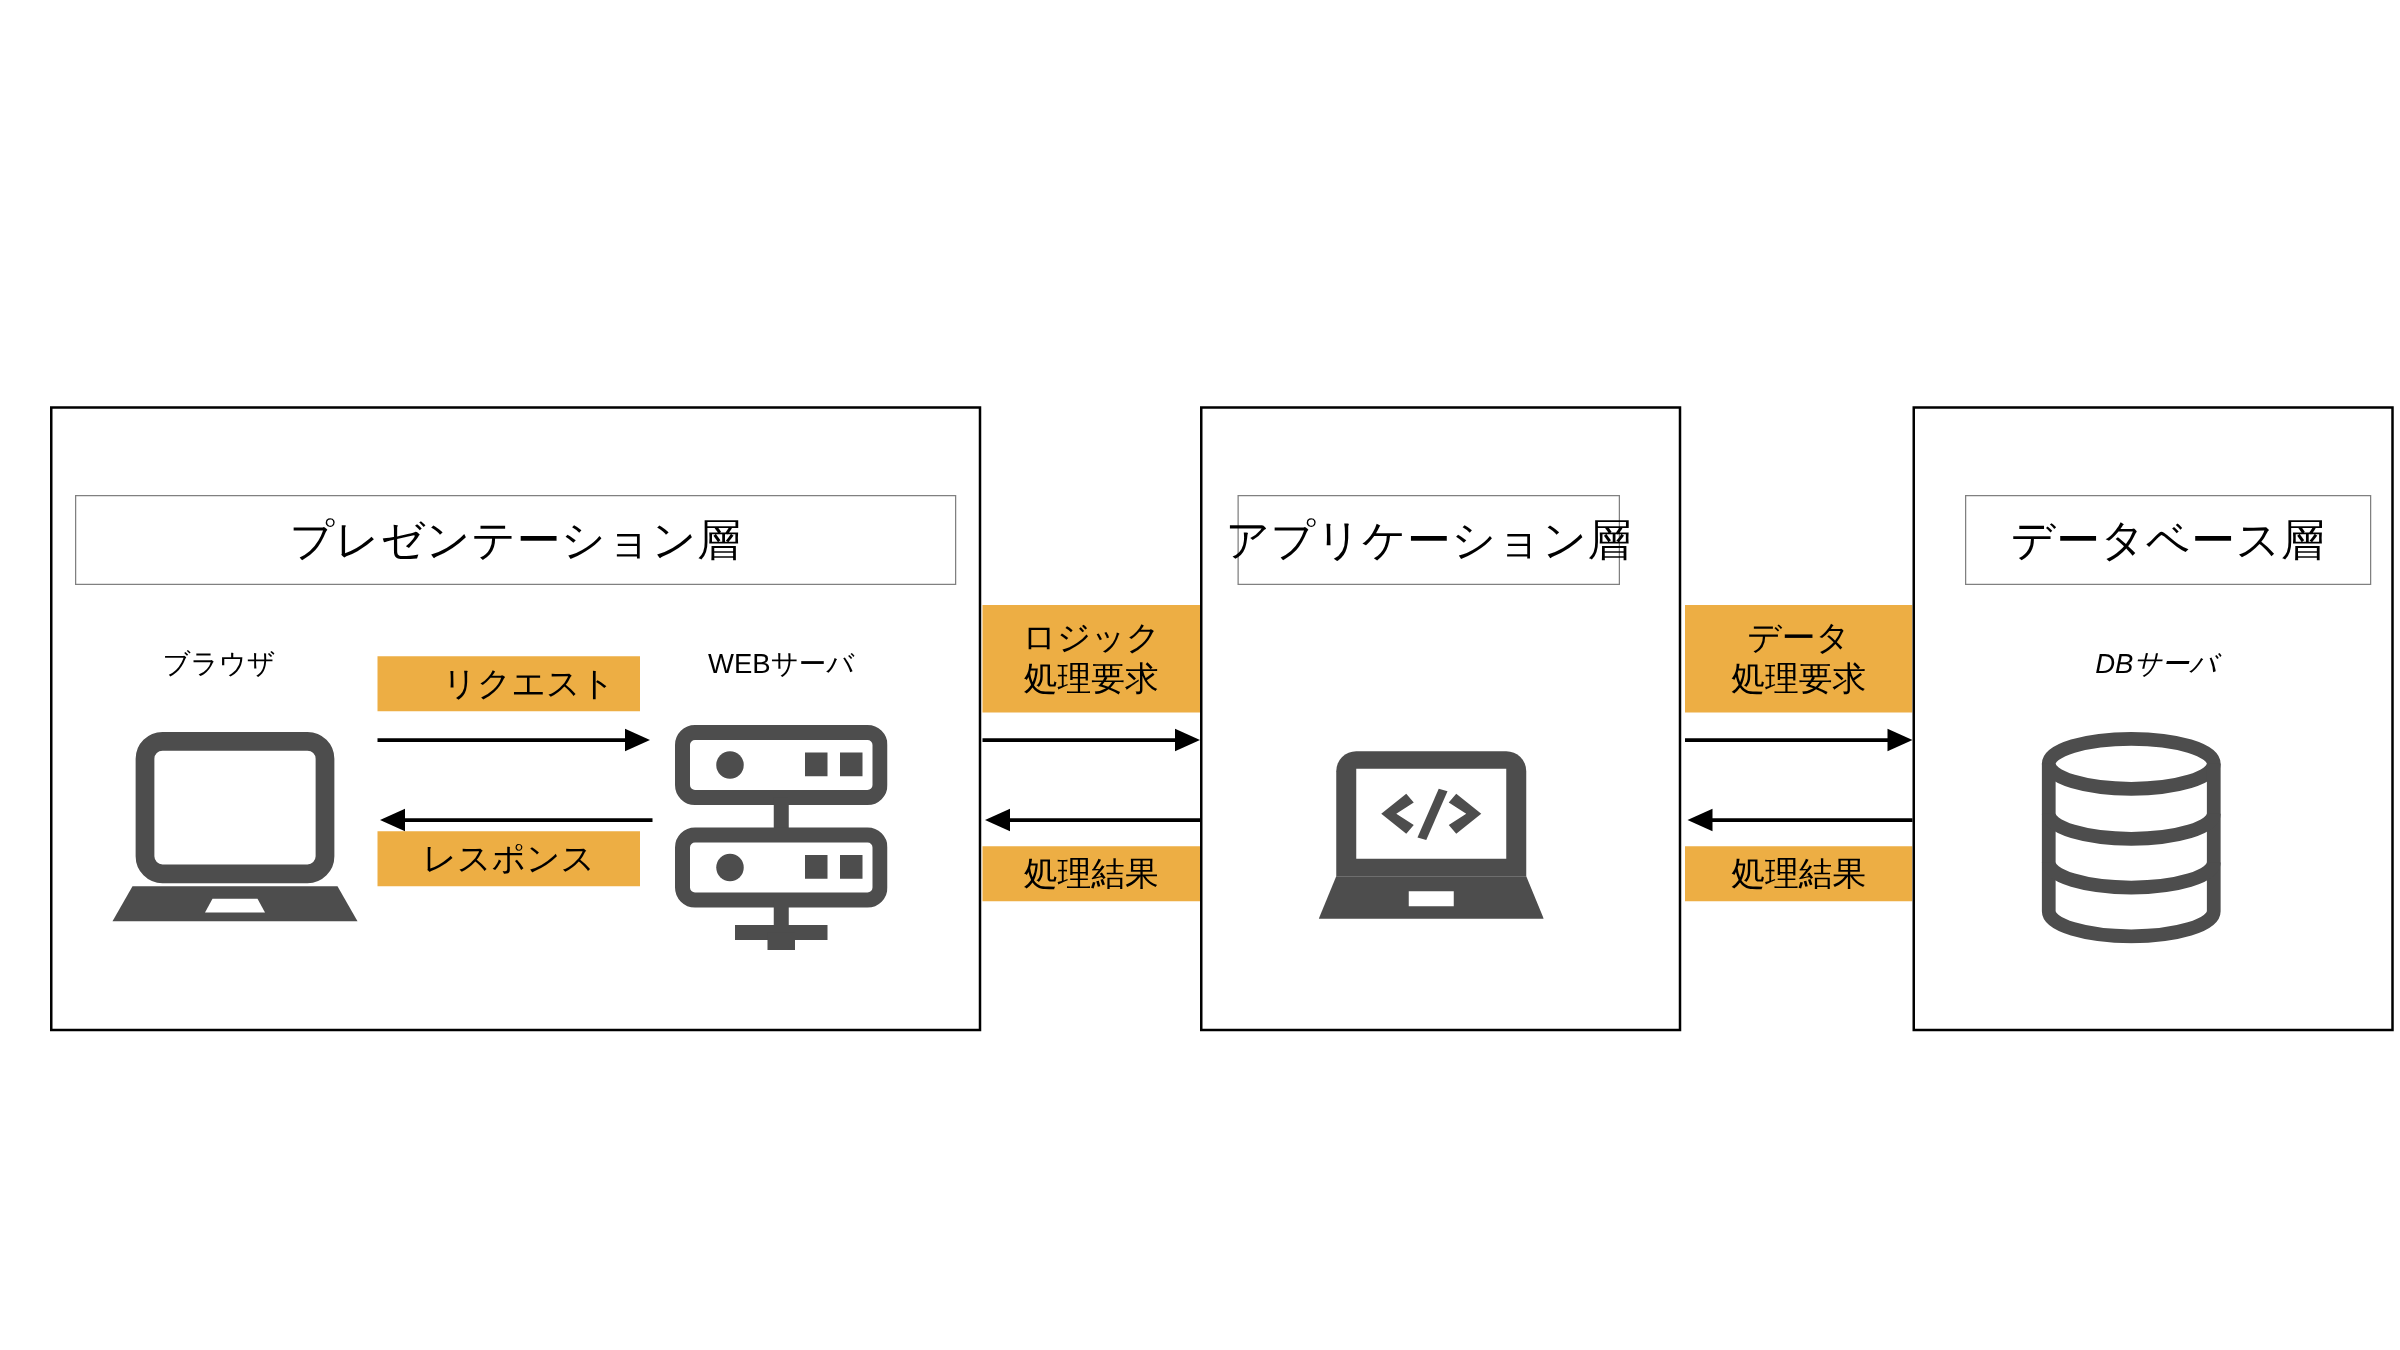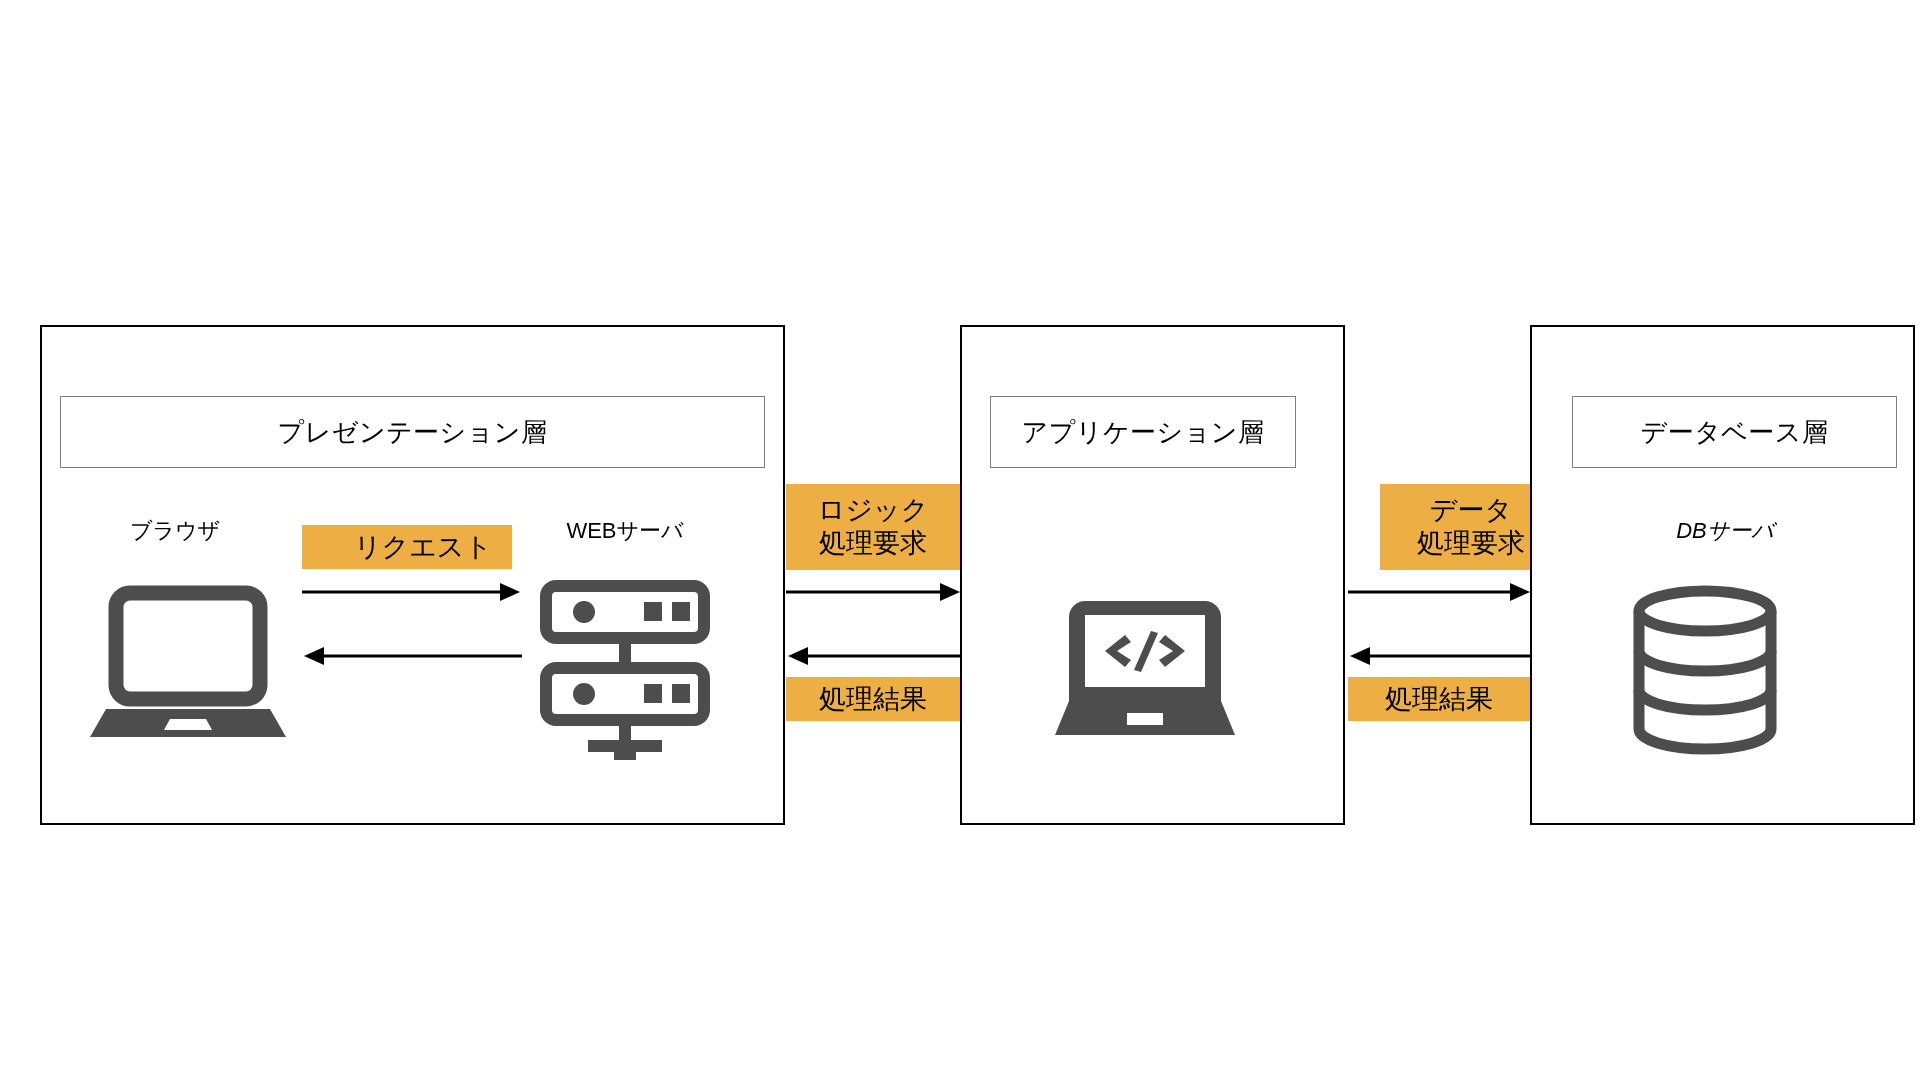"プレゼンテーション層" .layer-plate { font-size: 26px -> 35px }
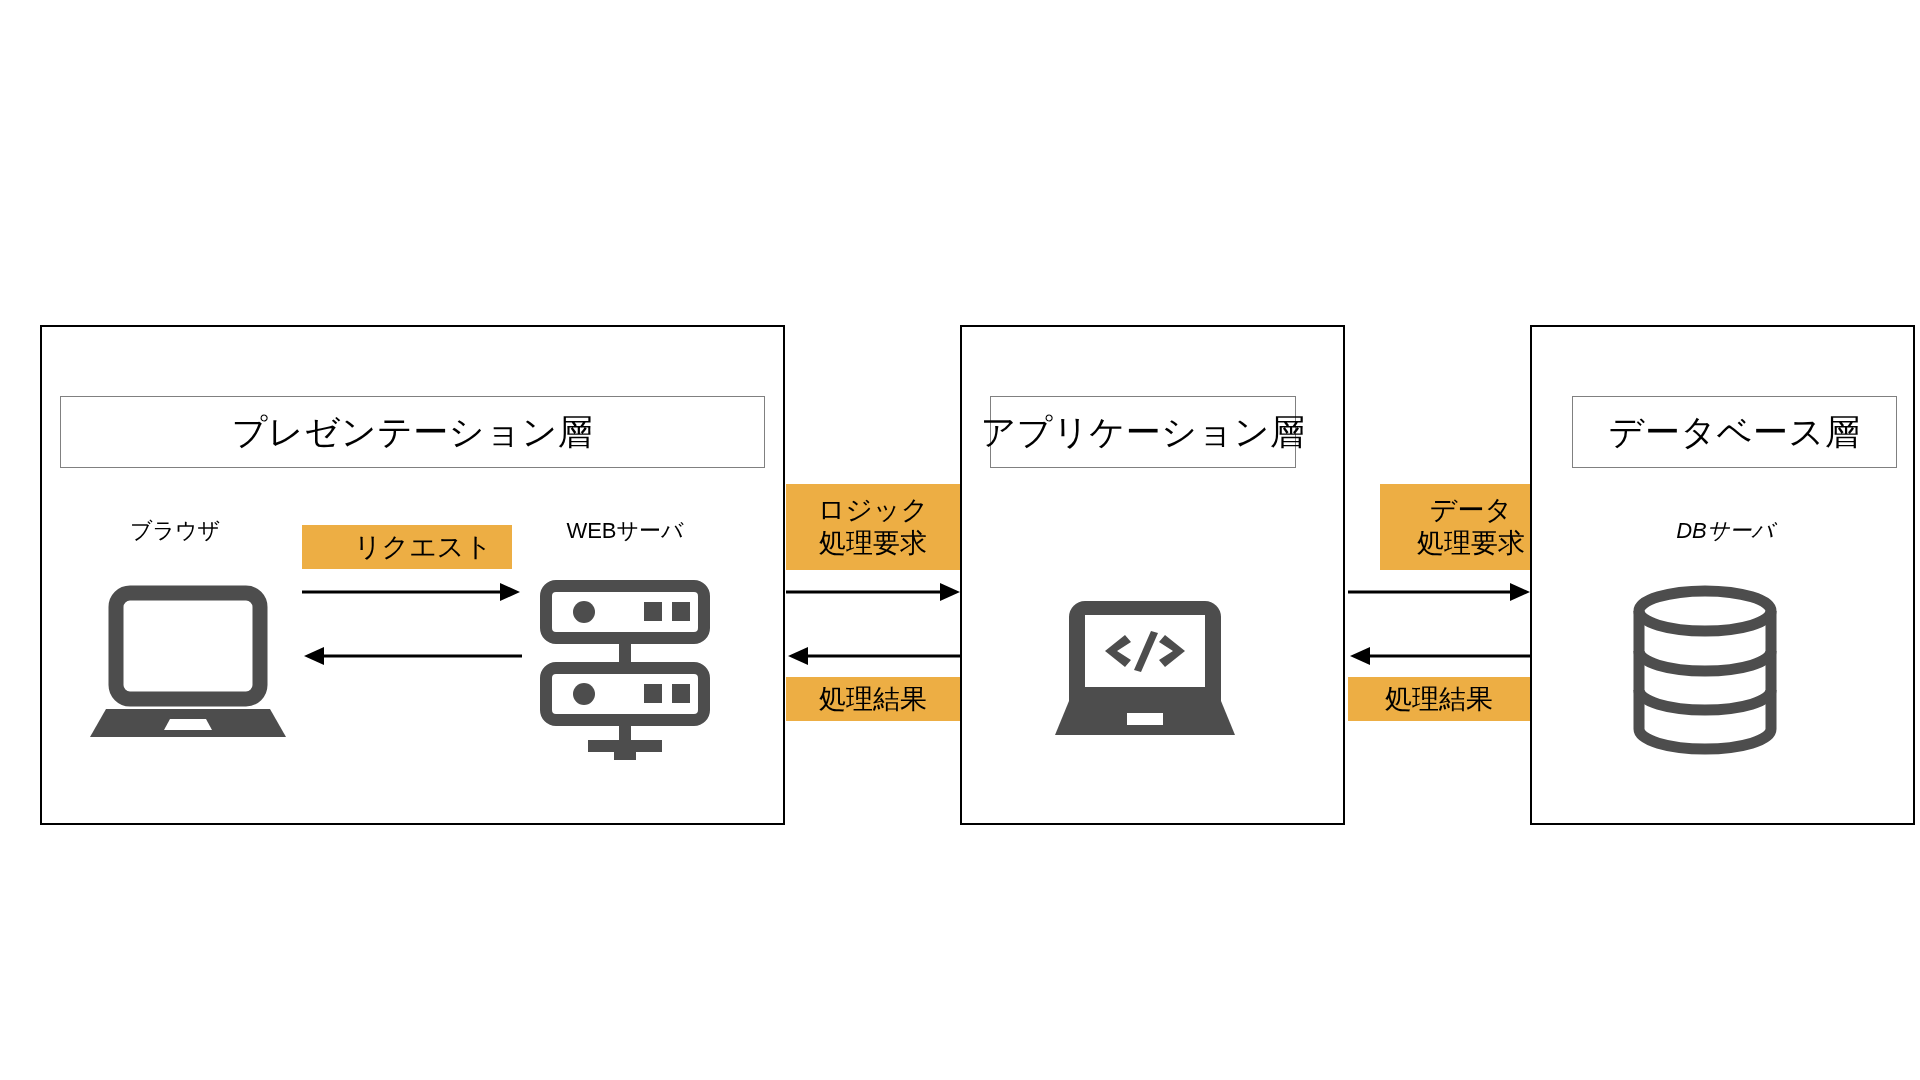"データ" .chip-data { margin-left: 32px -> none }
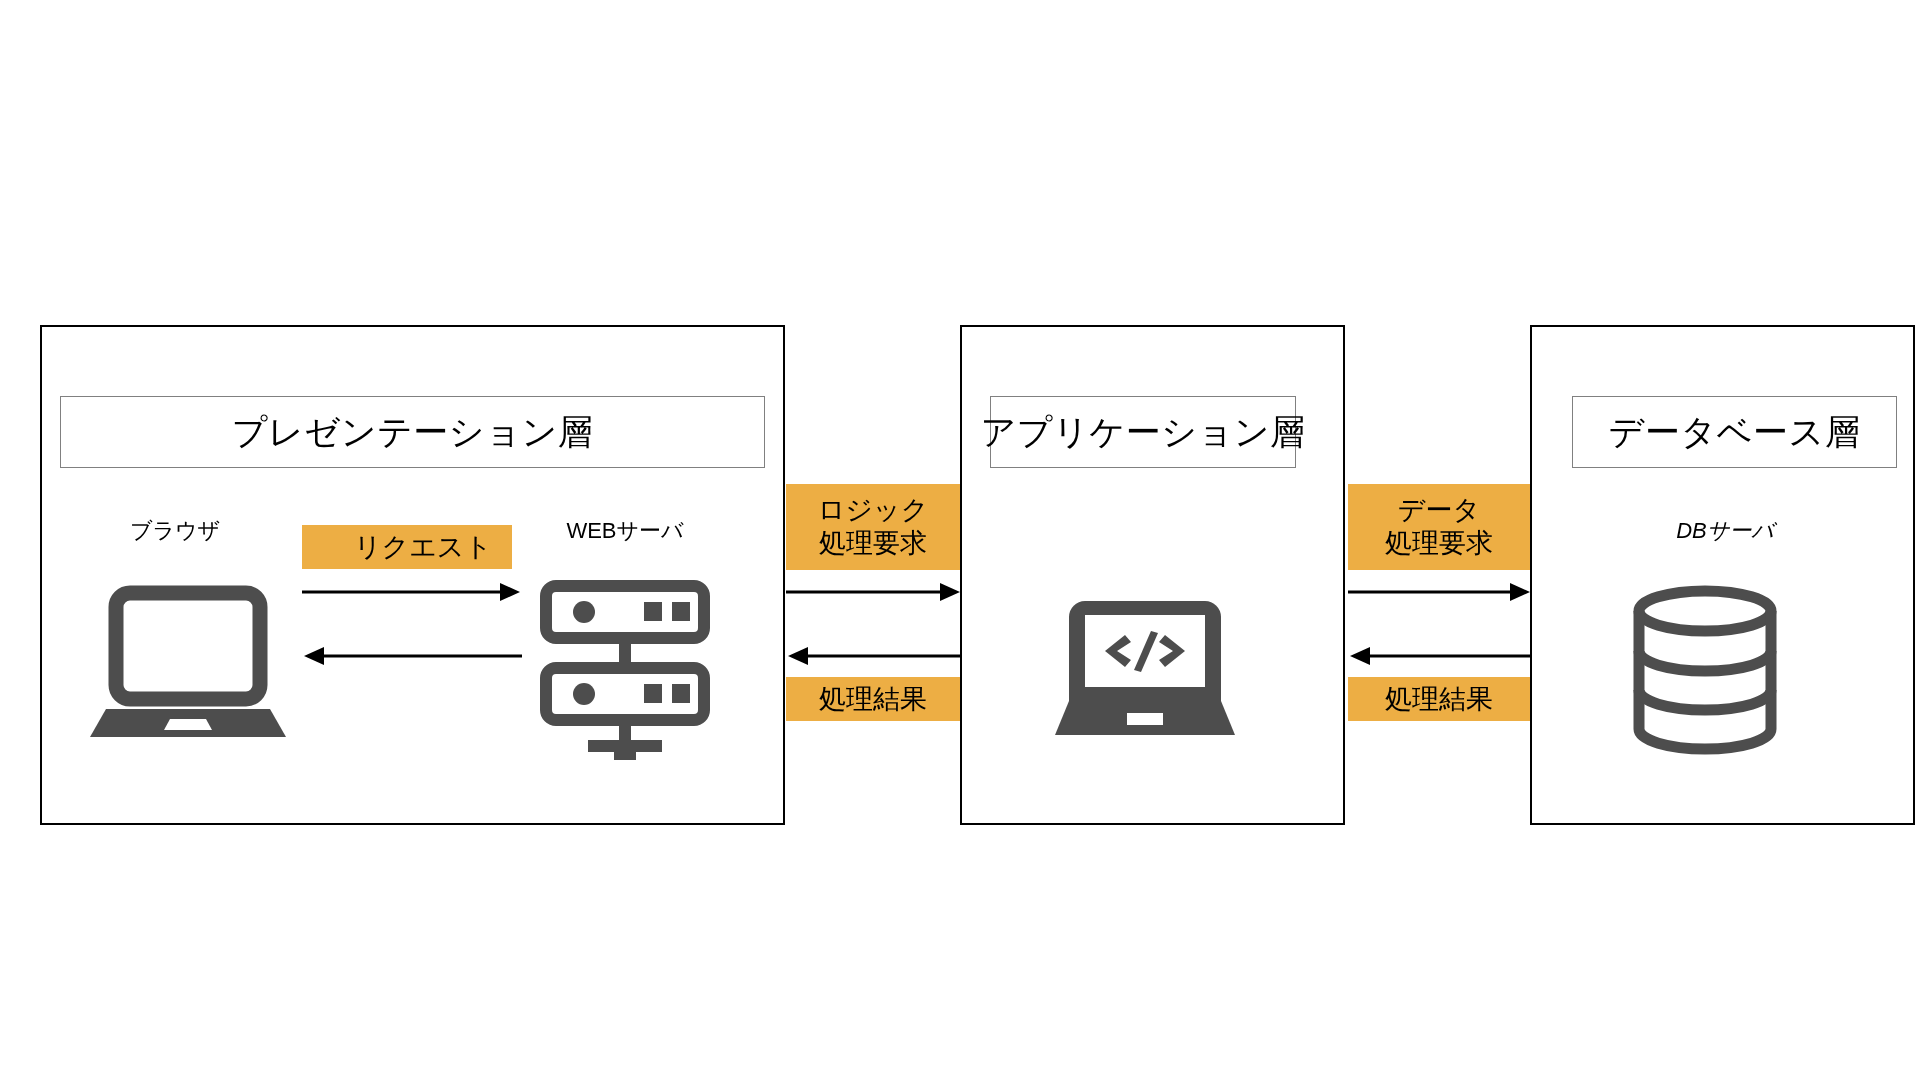"レスポンス" div.chip { html: none -> <div> <span>レスポンス</span> </div> }
